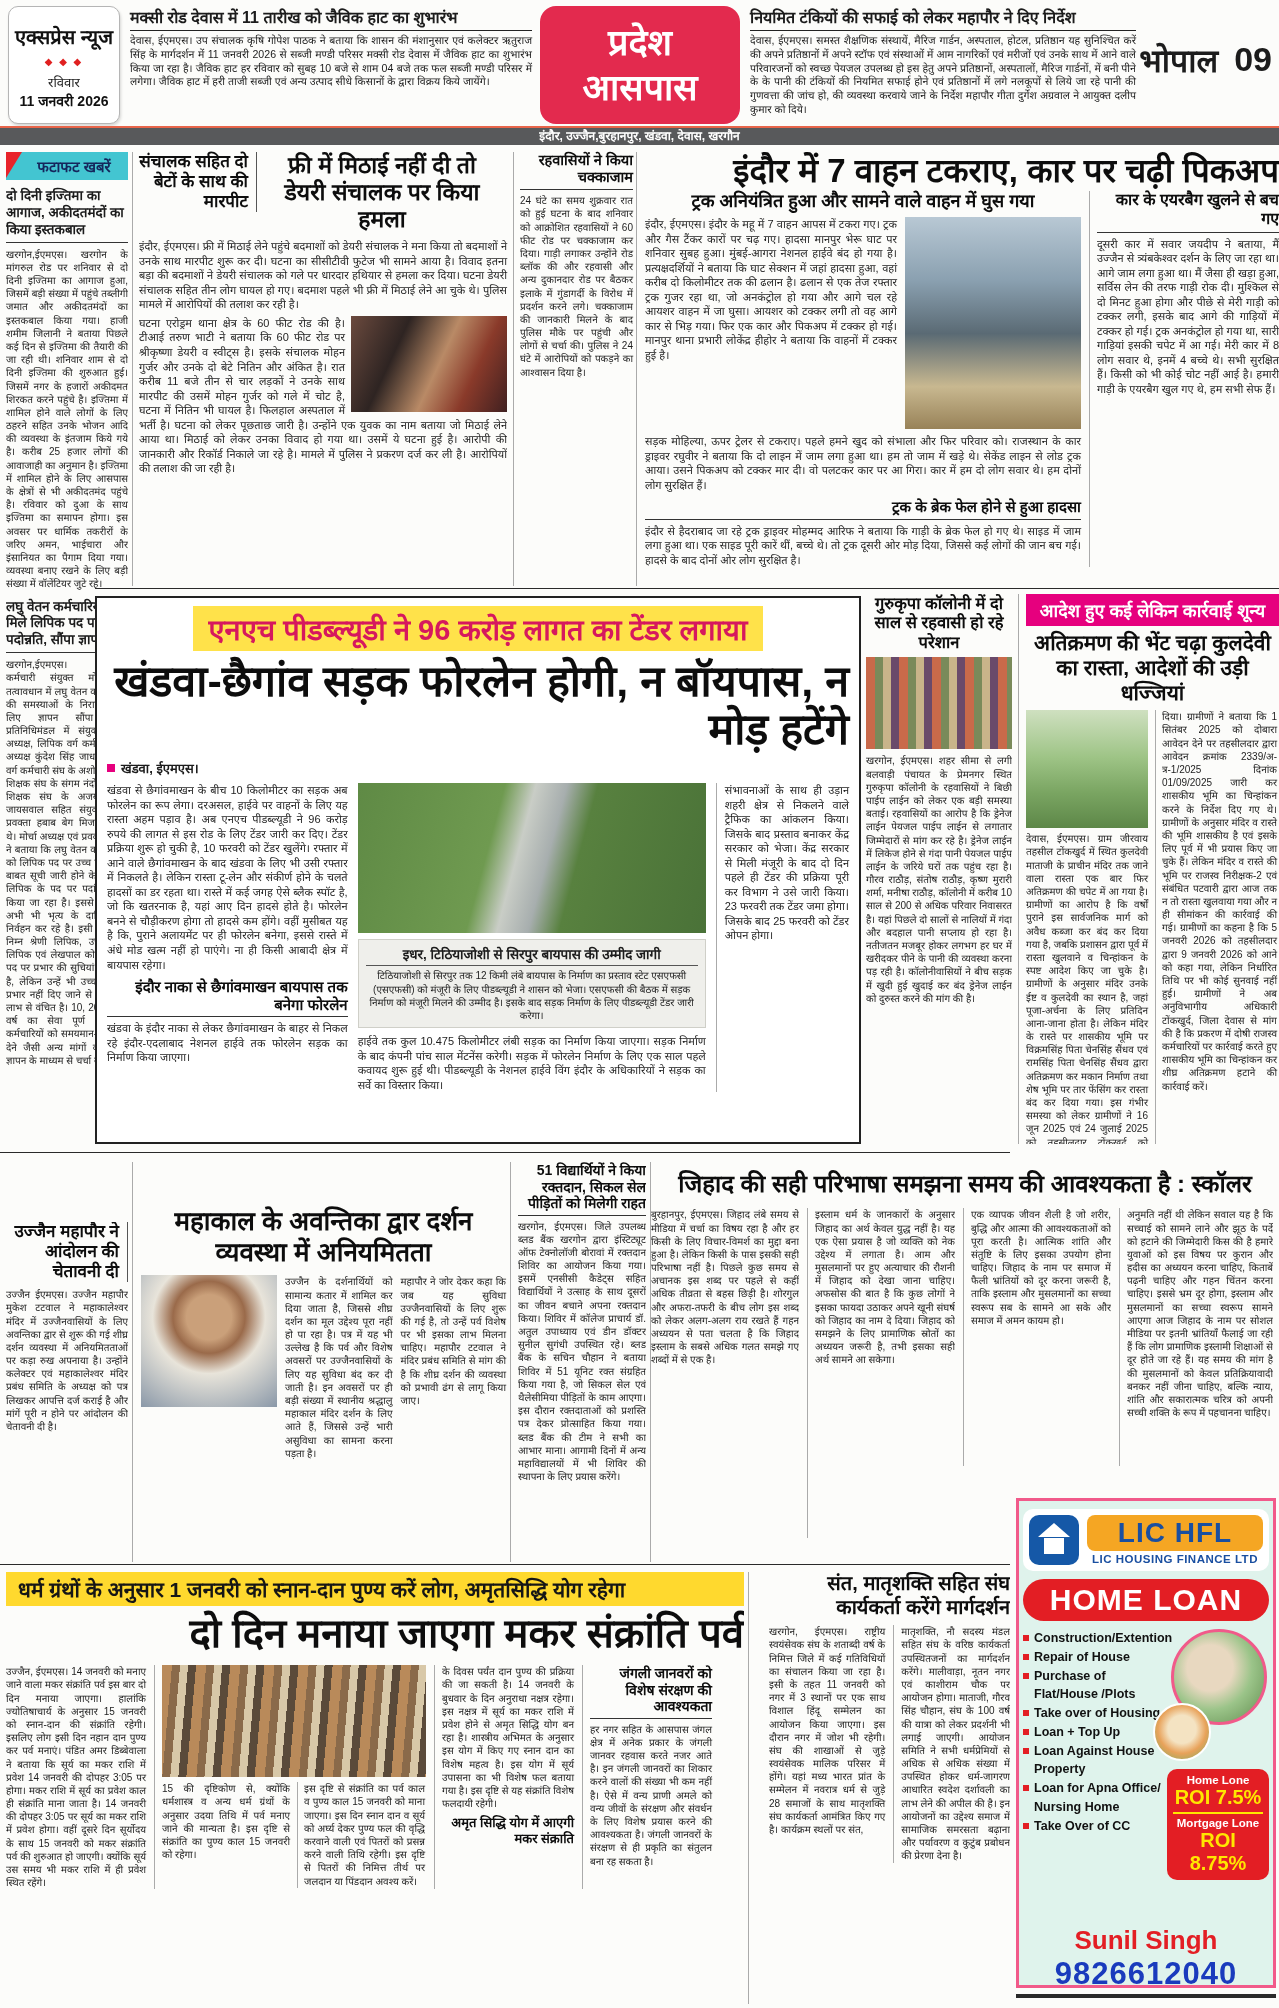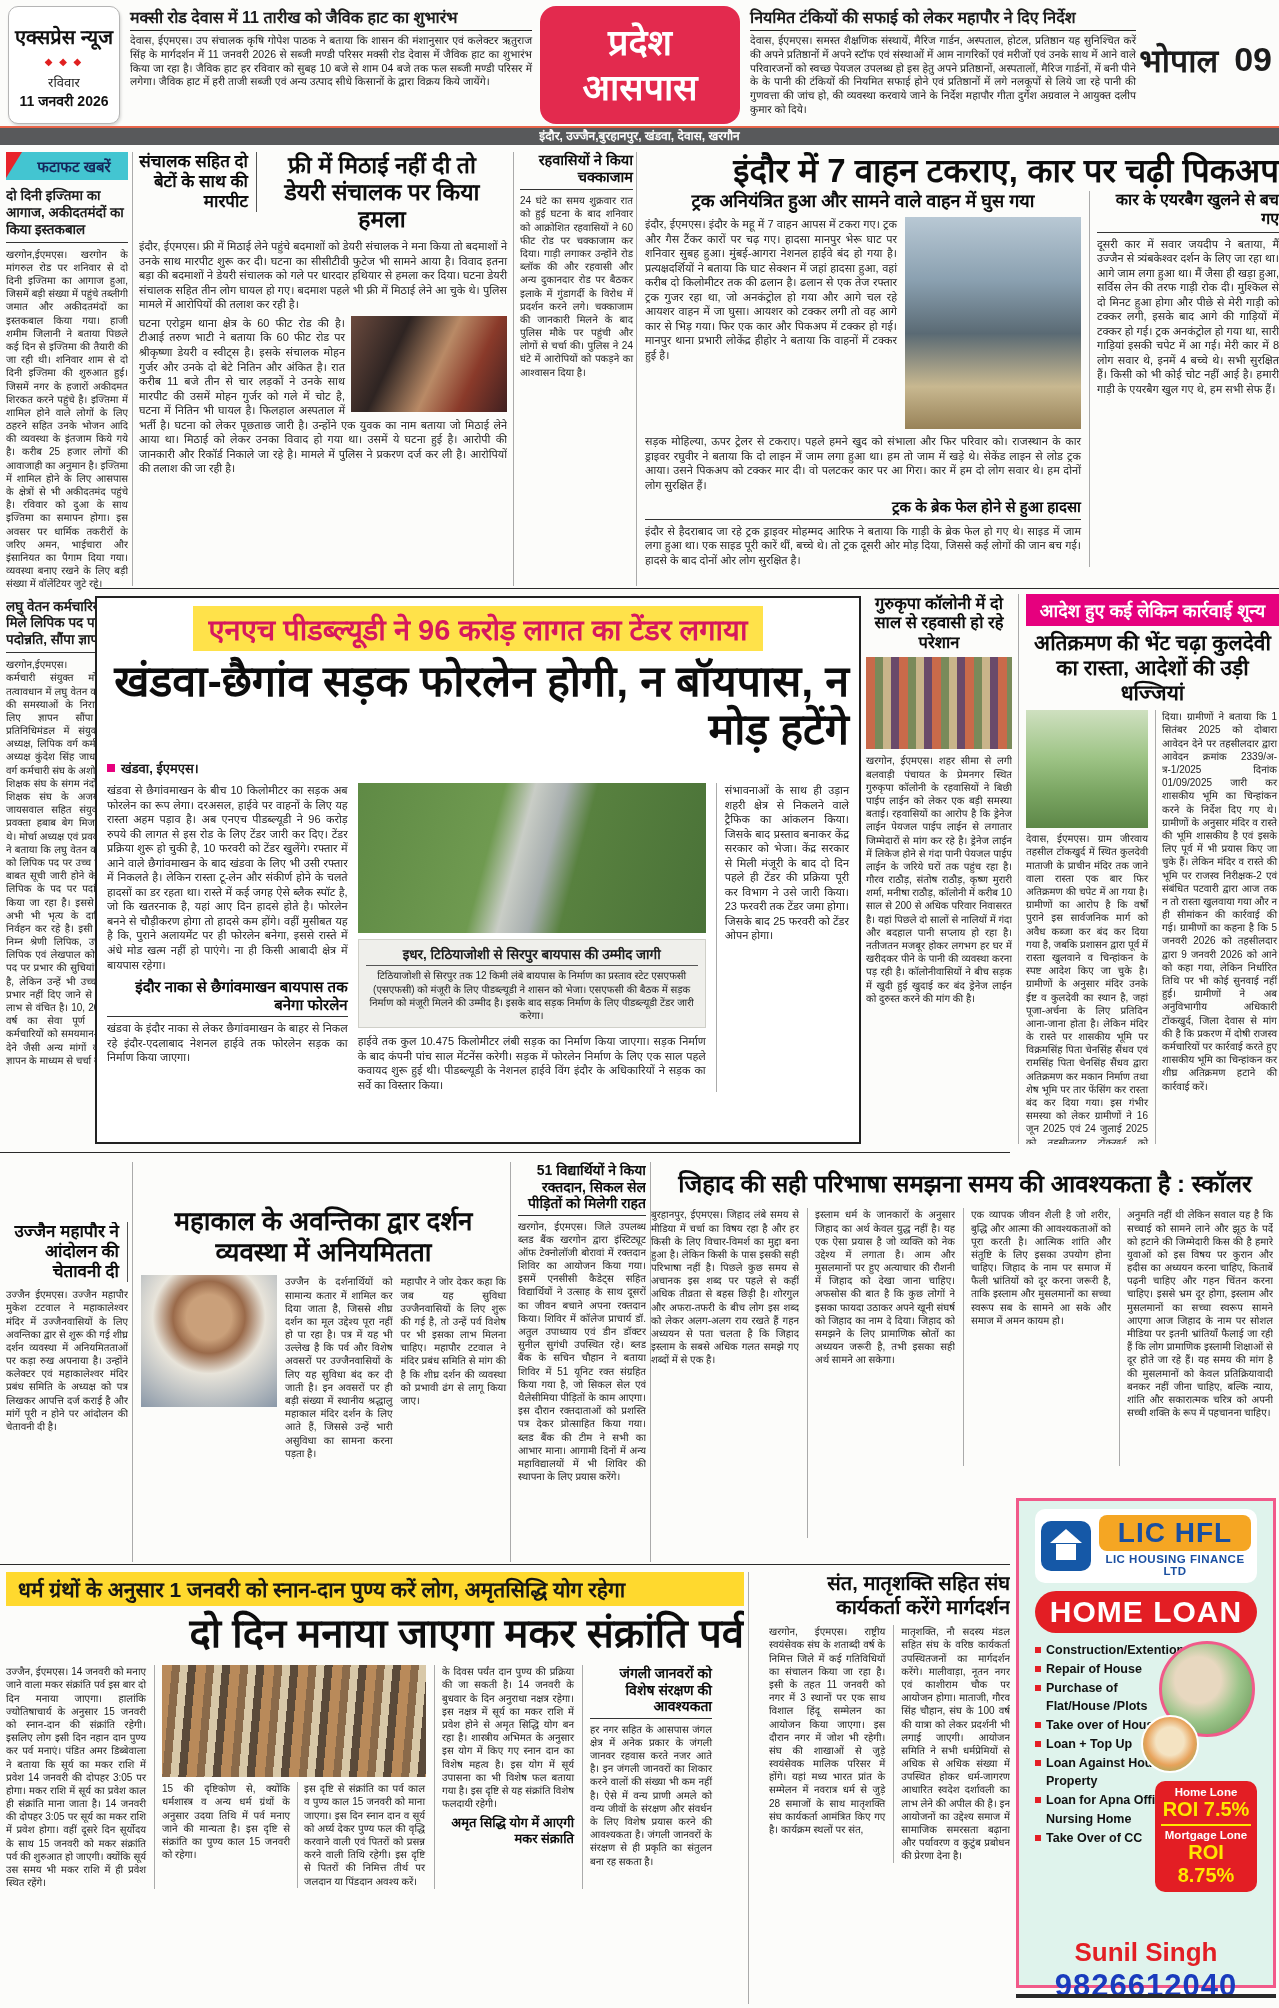"LIC HFL" .ad-box { padding: 8px 16px -> 8px 4px }
